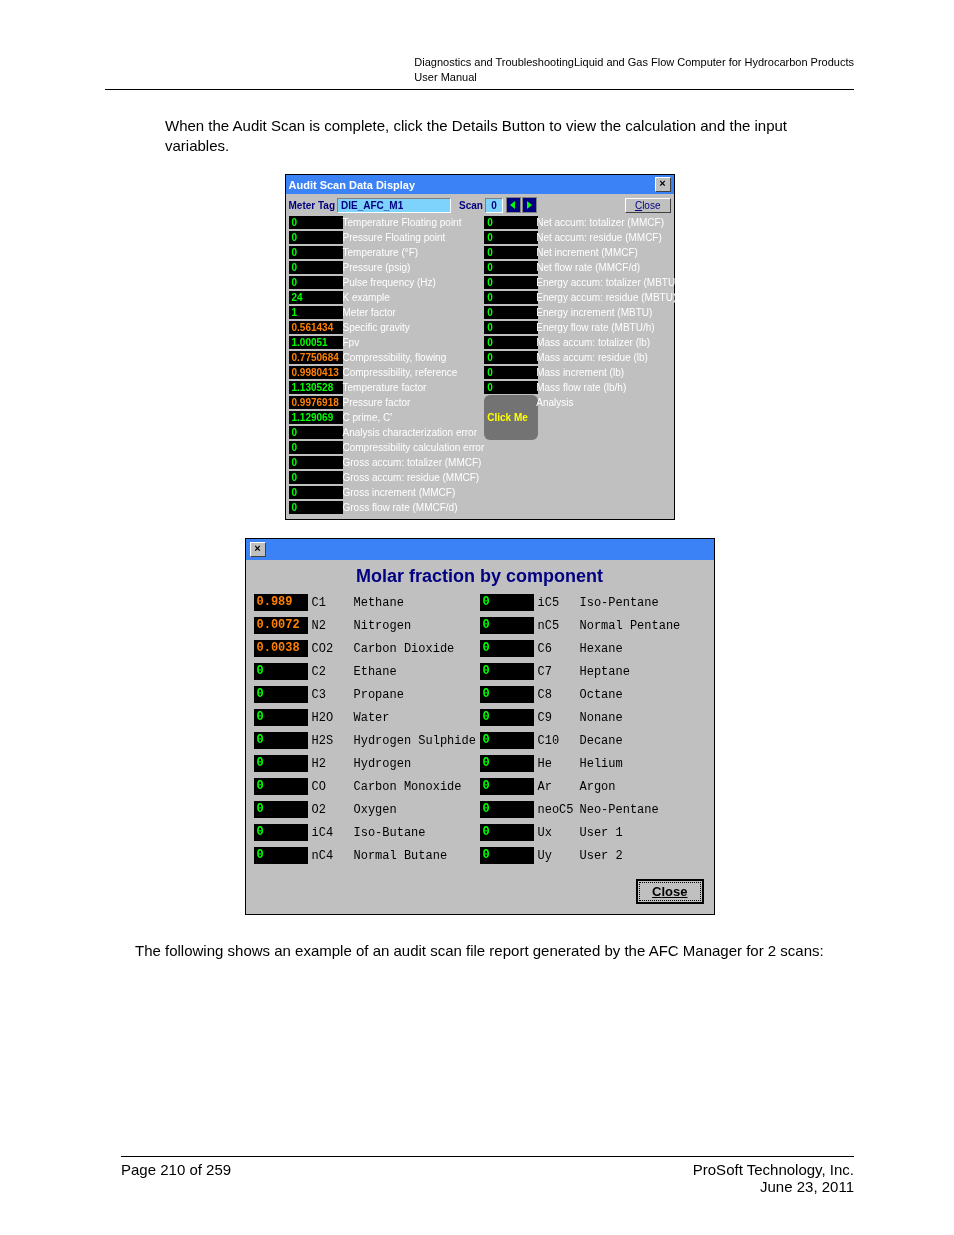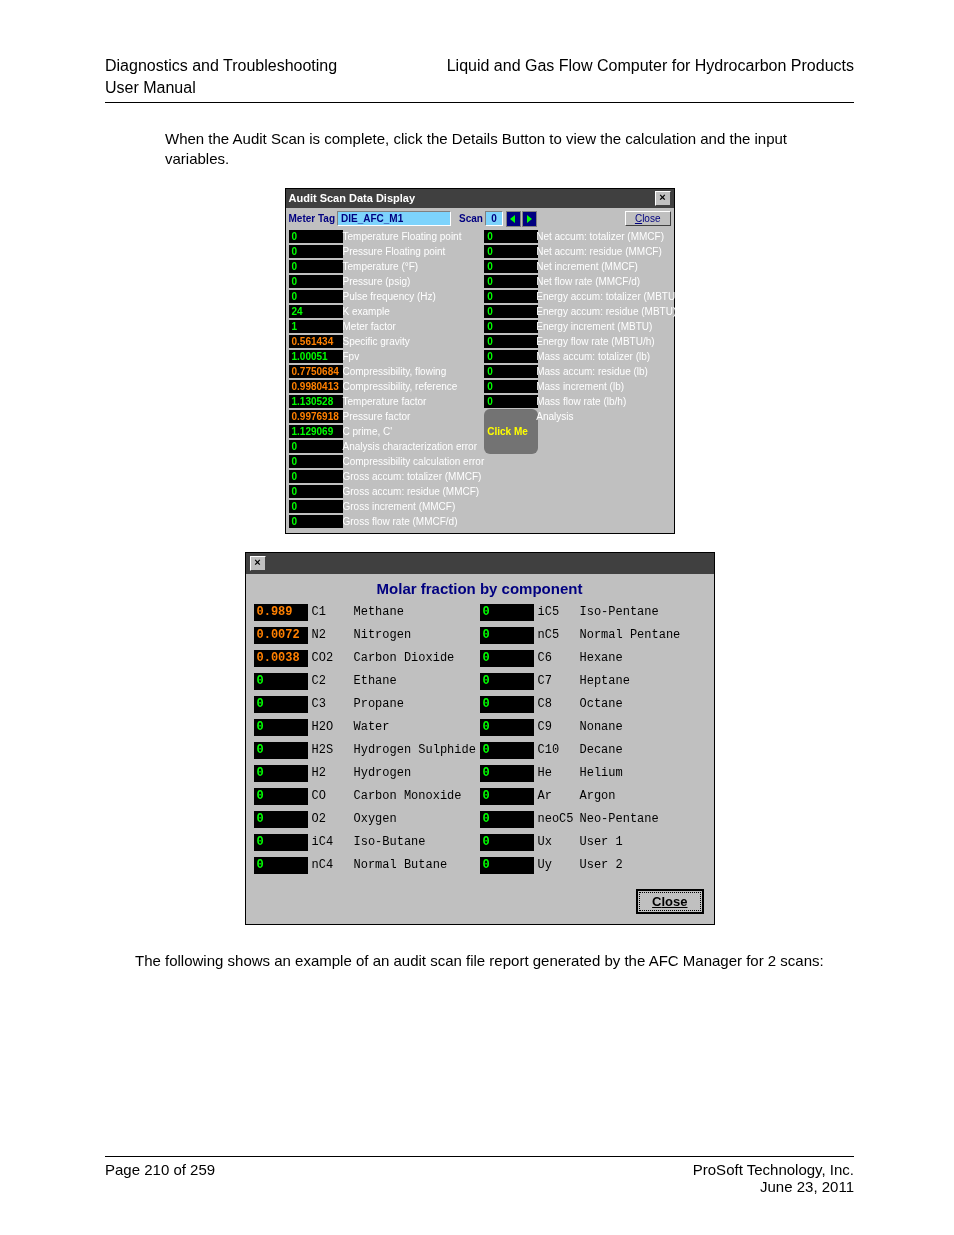"Diagnostics and Troubleshooting" .hdr { font-size: 16px -> 11px; justify-content: space-between -> flex-end; margin-left: none -> 28px }
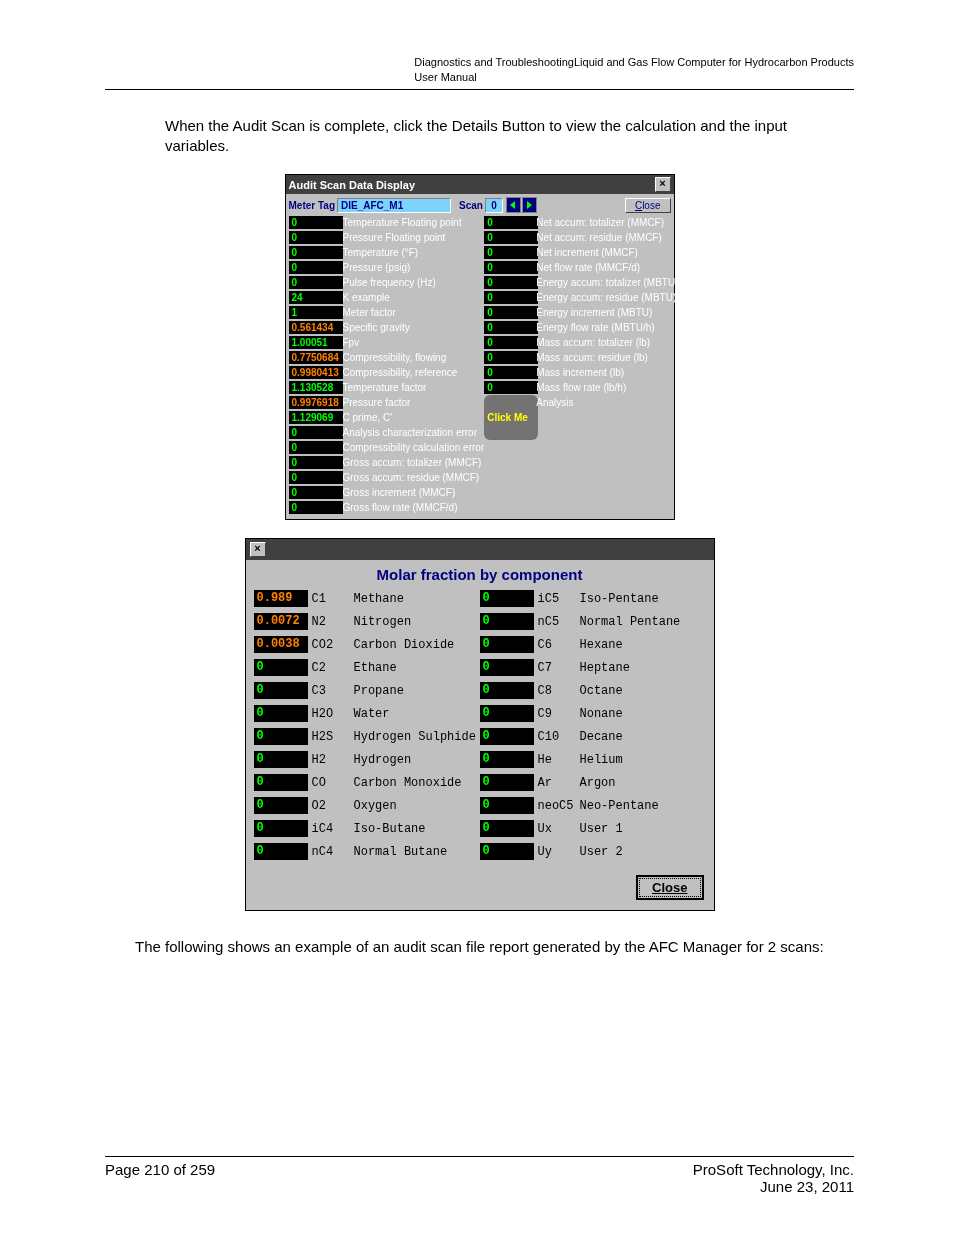"Audit Scan Data Display" .titlebar { background: #404040 -> #3b82f6 }
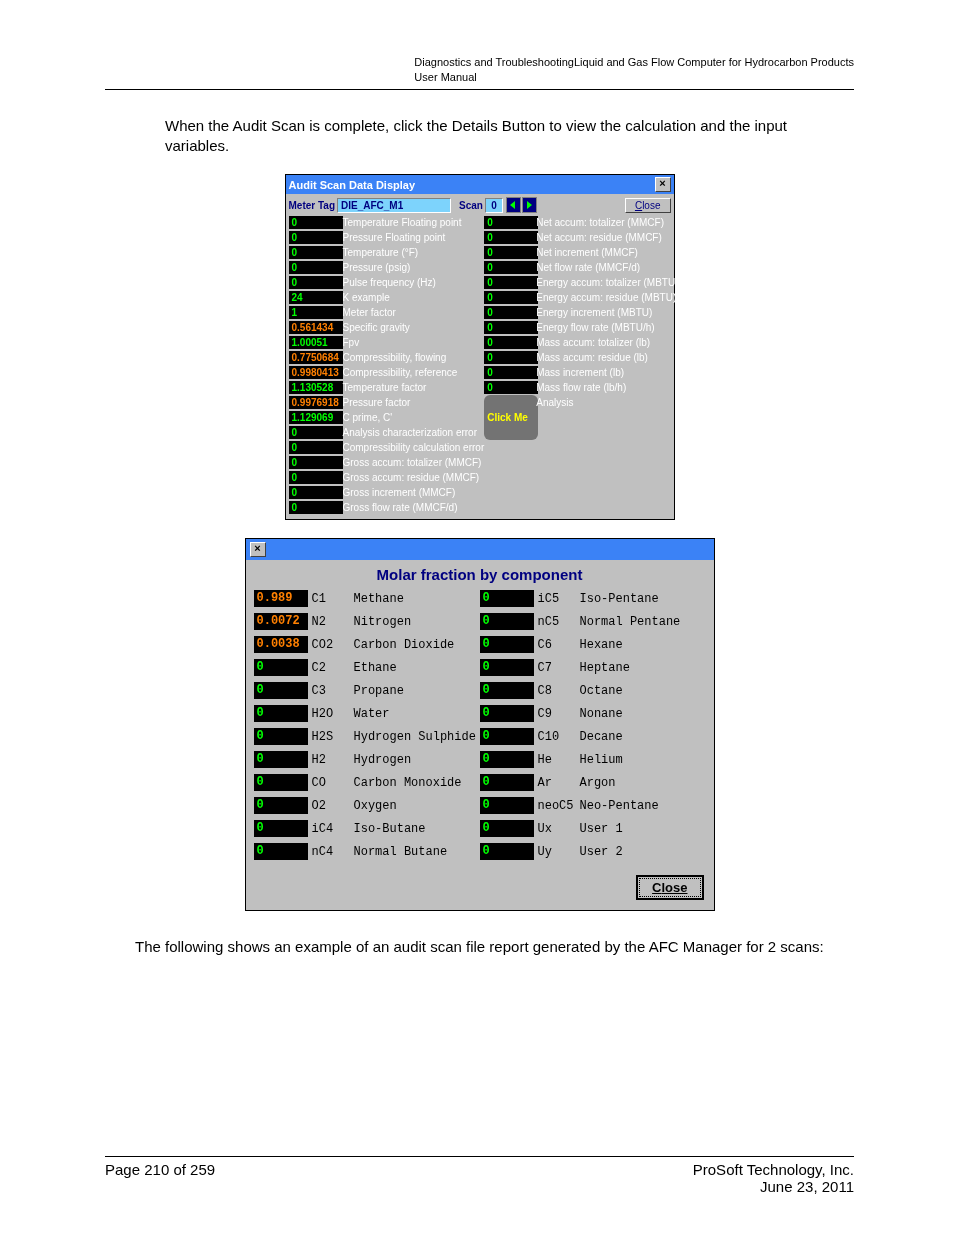"Molar fraction by component" .ana-title { font-size: 15px -> 18px }
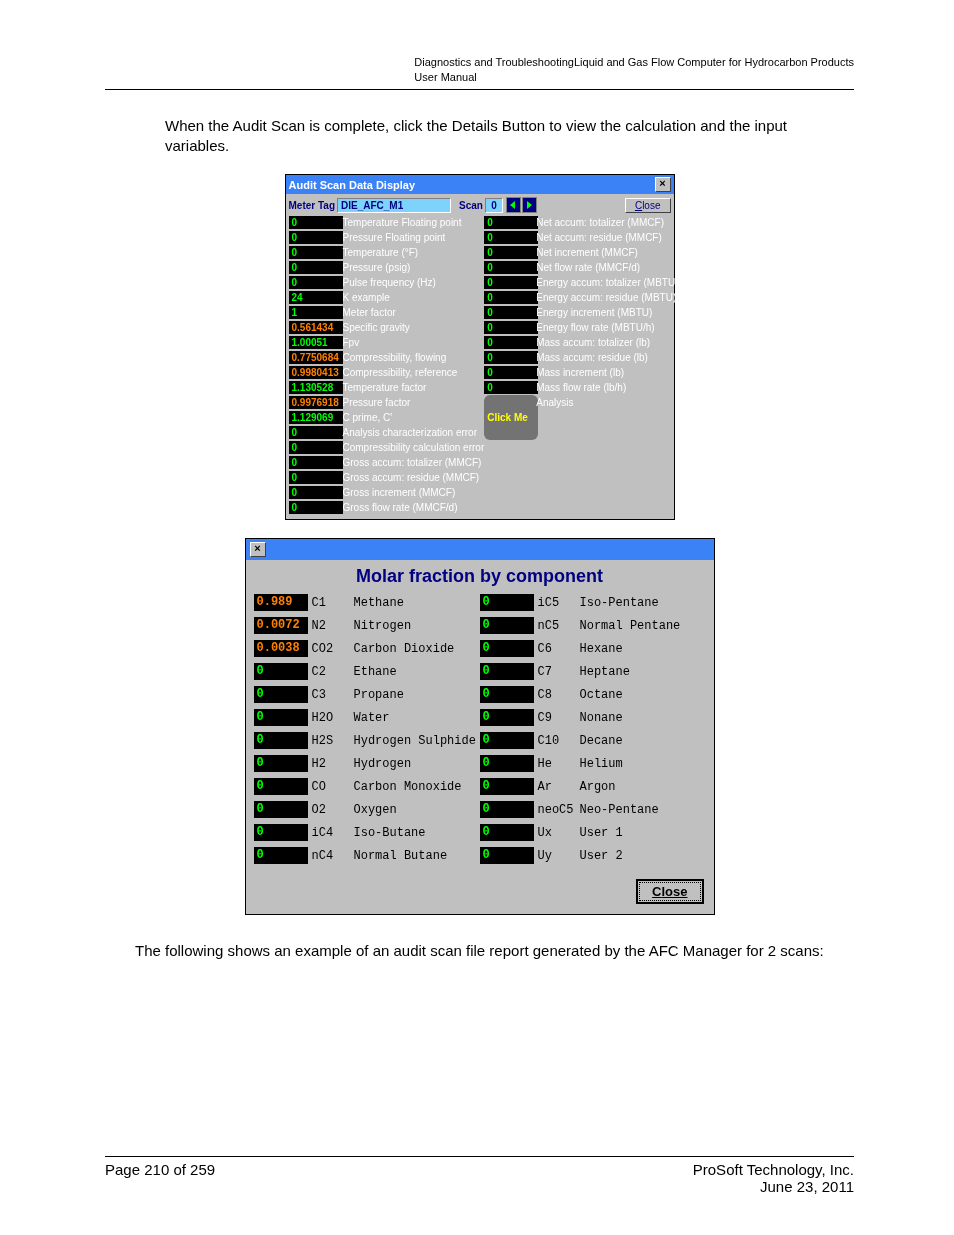"Page 210 of 259" .footer { margin-left: none -> 16px }
